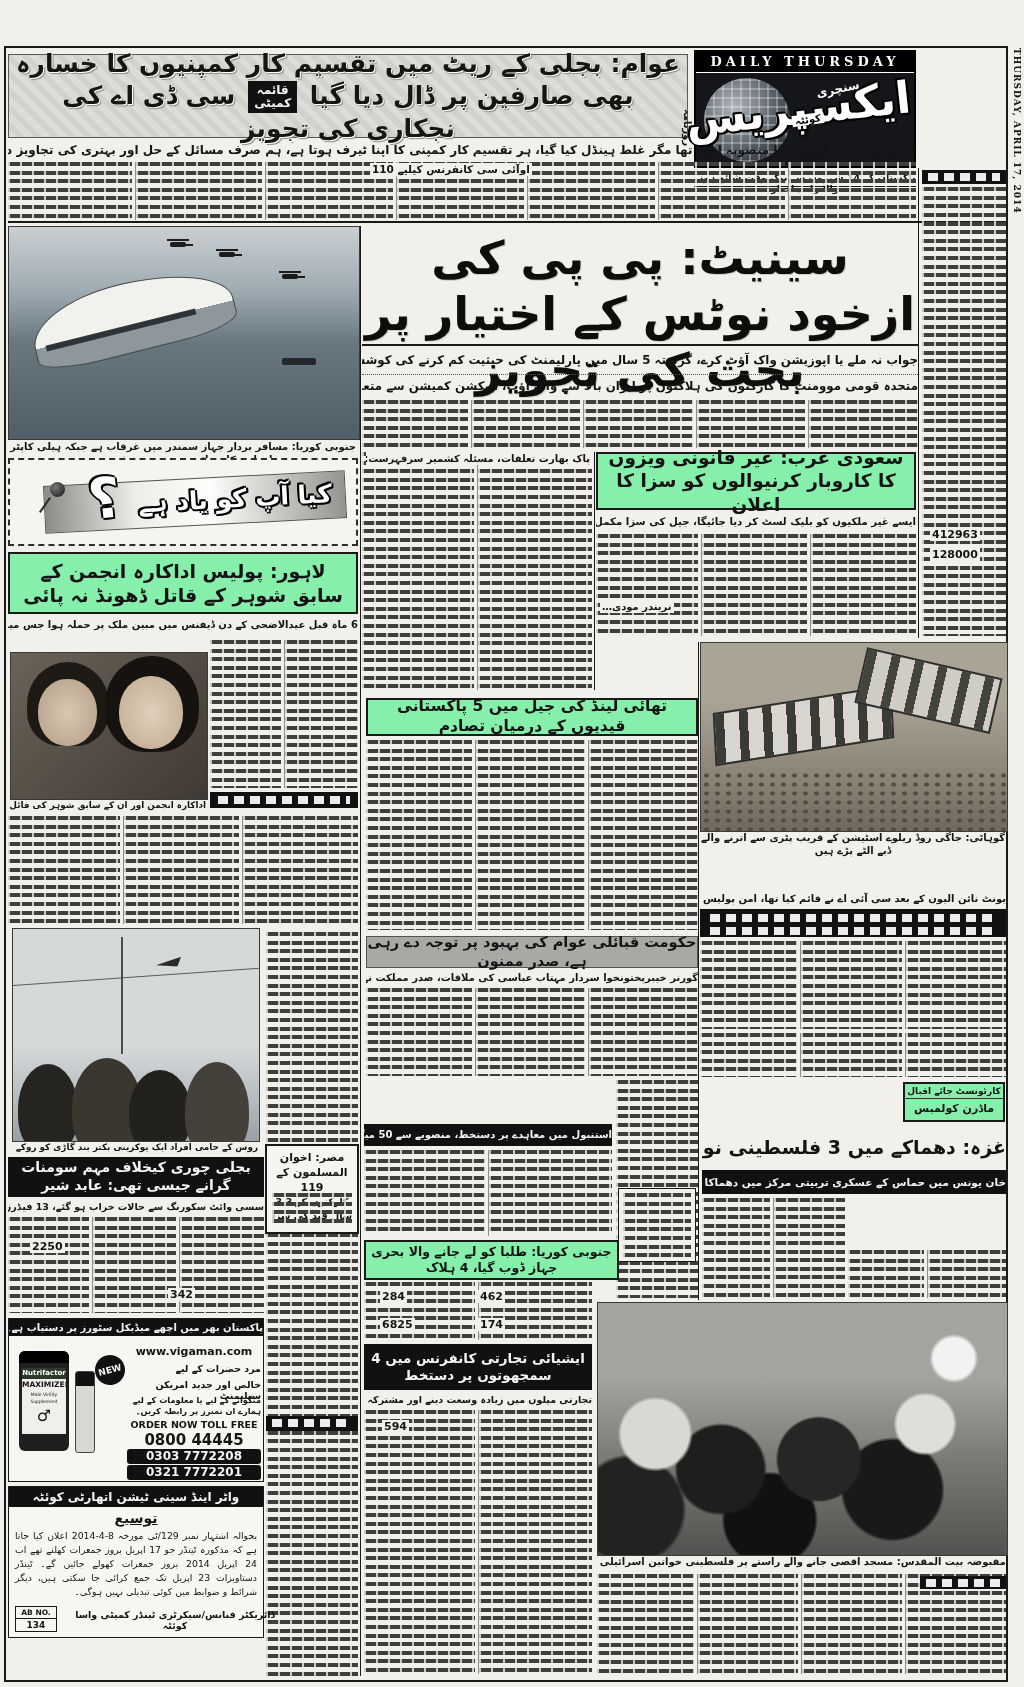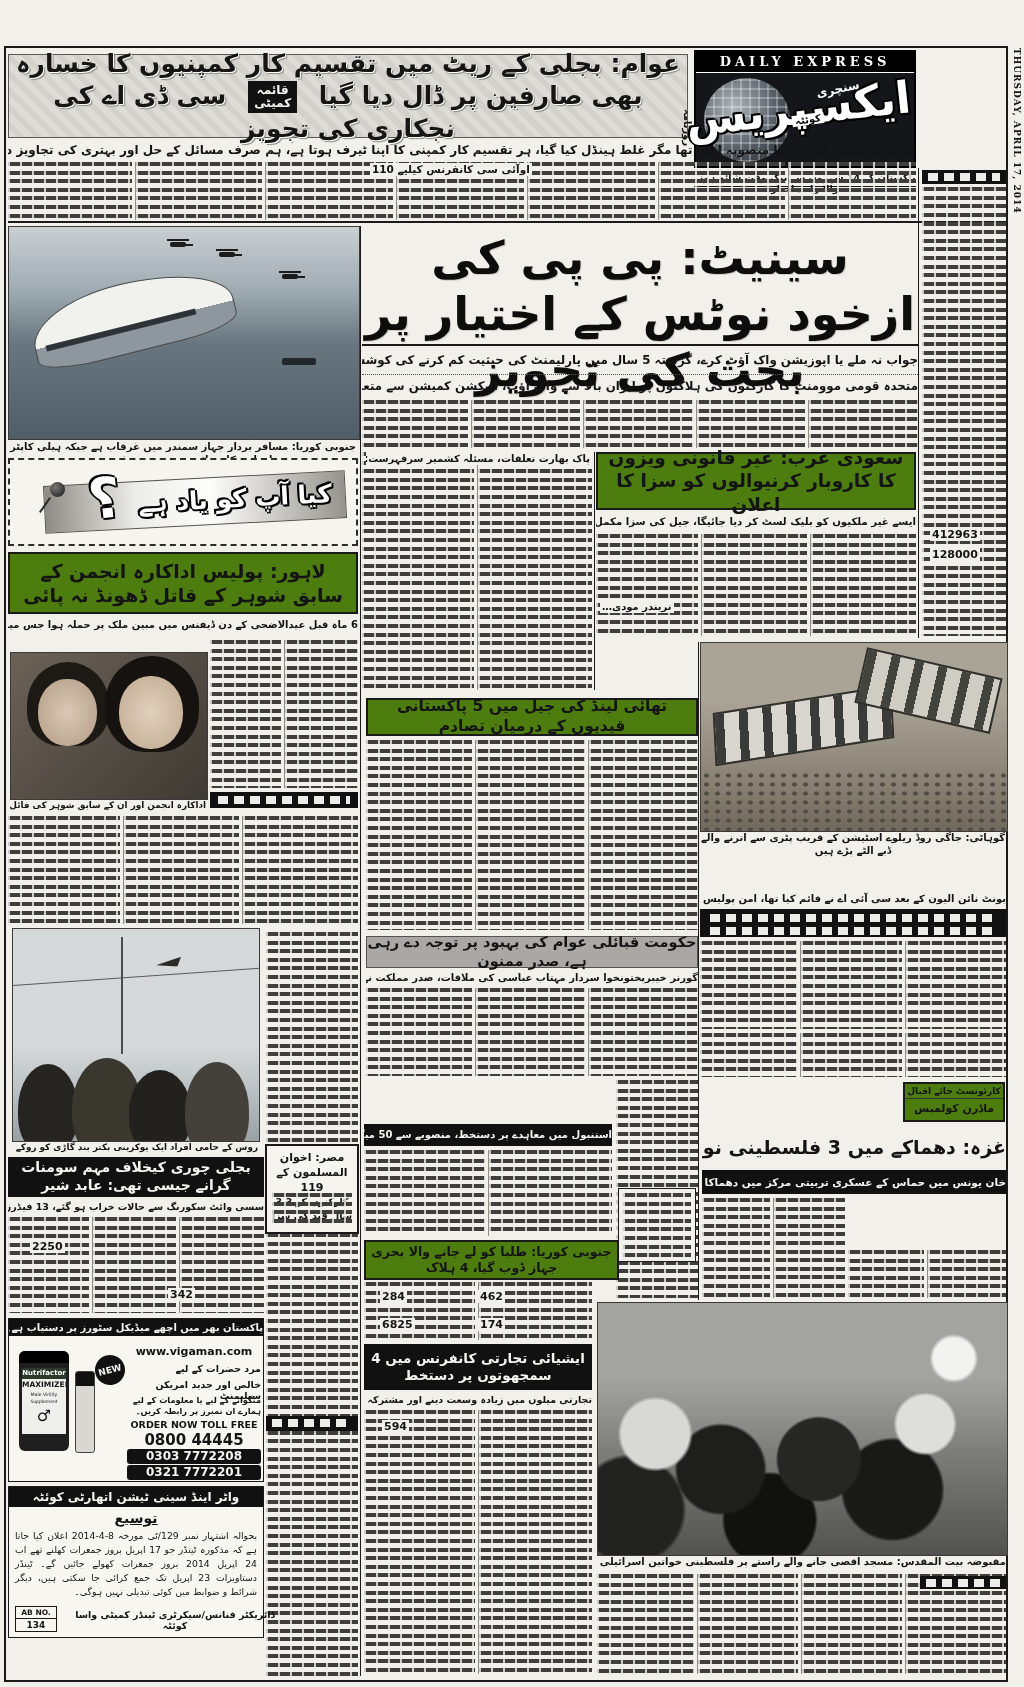"DAILY EXPRESS" div.en { text: EXPRESS -> THURSDAY }
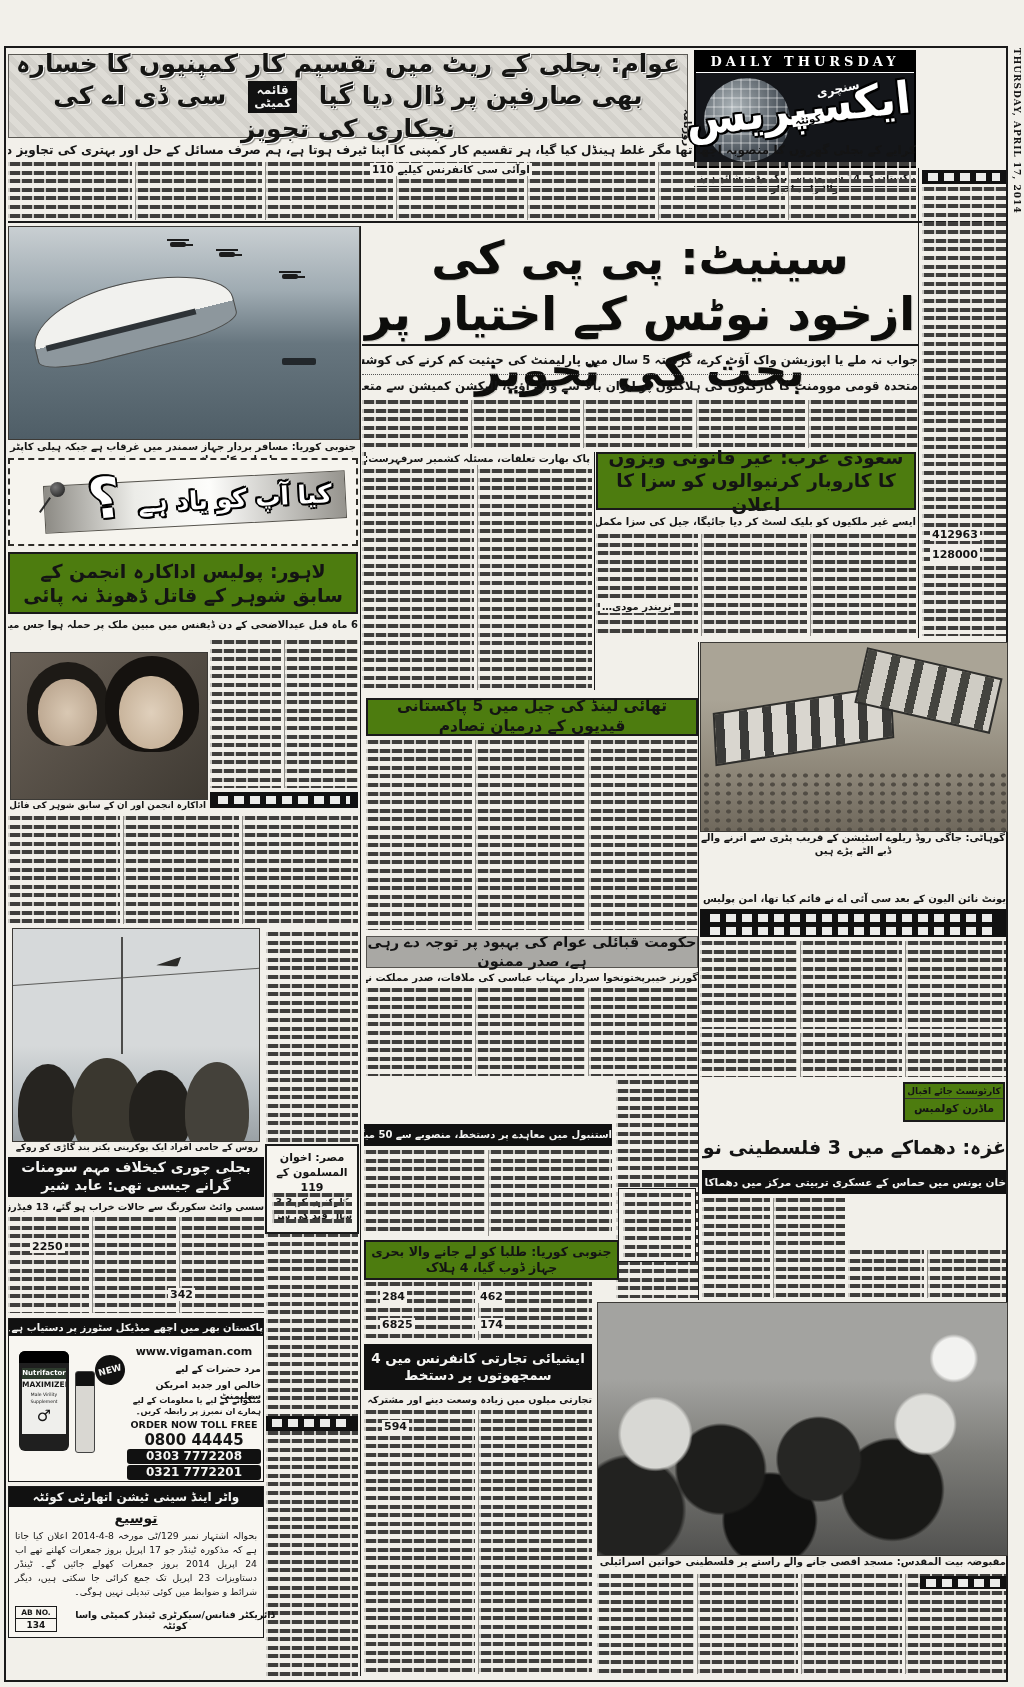"قائمہ" span.rev { margin: 0 13px -> 0 4px }
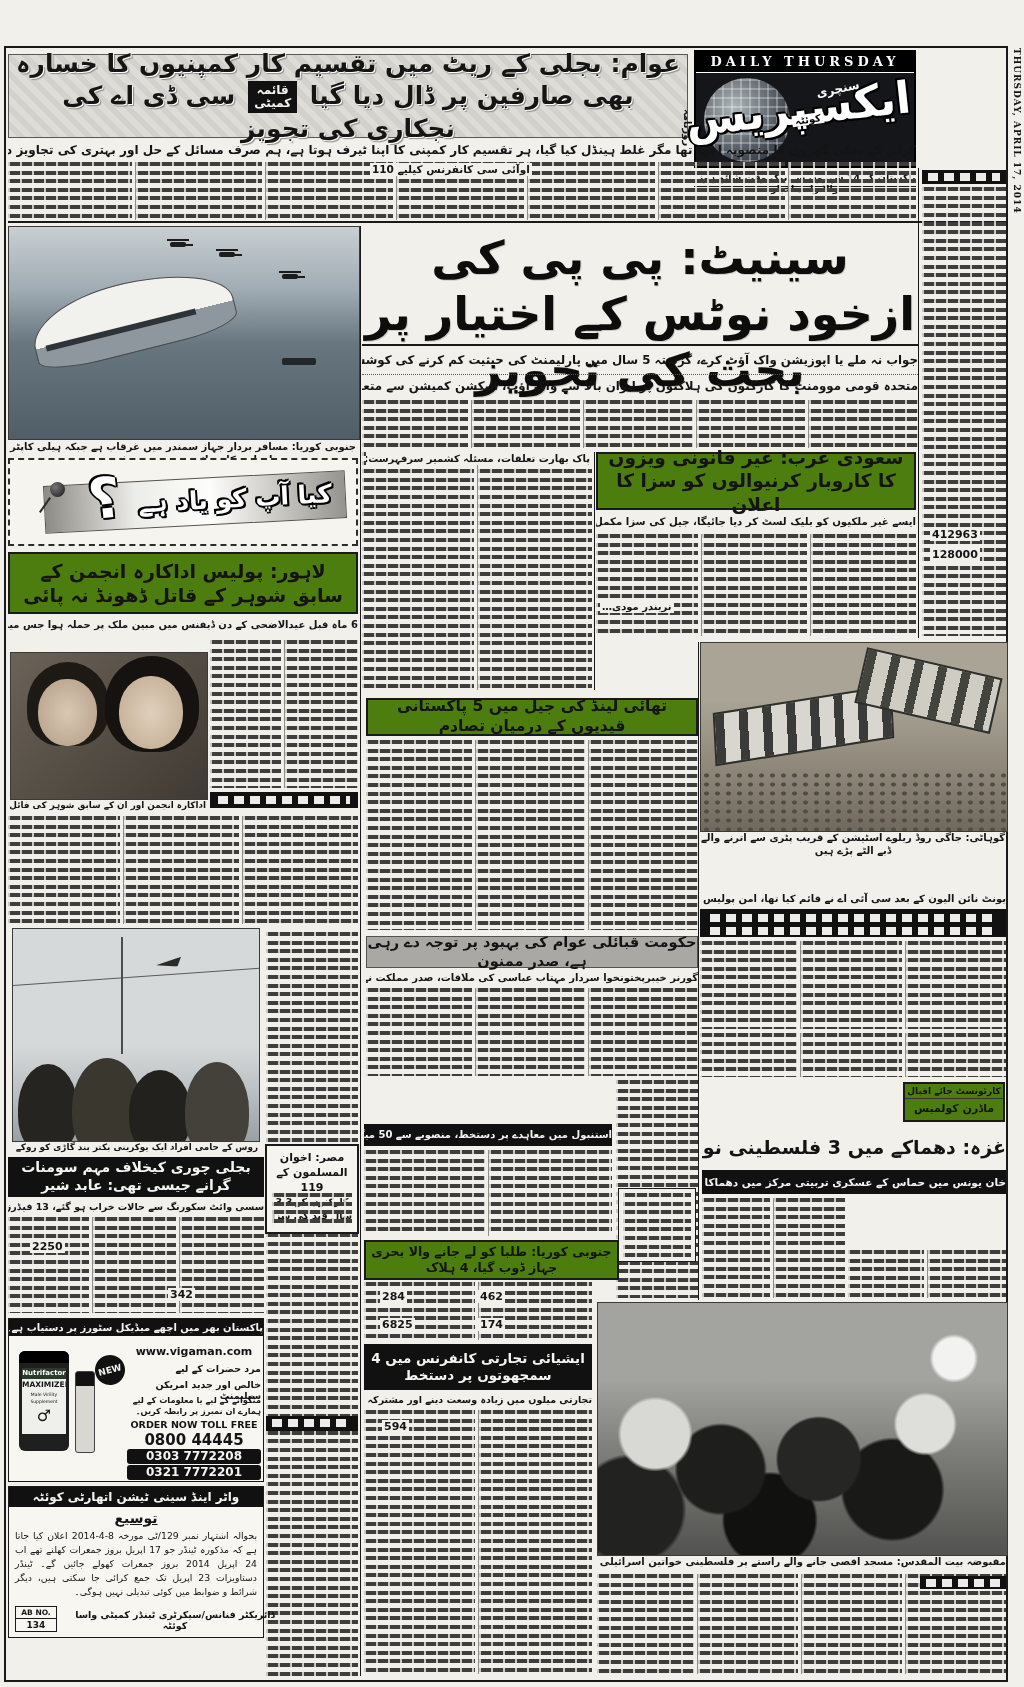"سعودی عرب: غیر قانونی ویزوں" .box { background: #4d7c0f -> #86efac }
